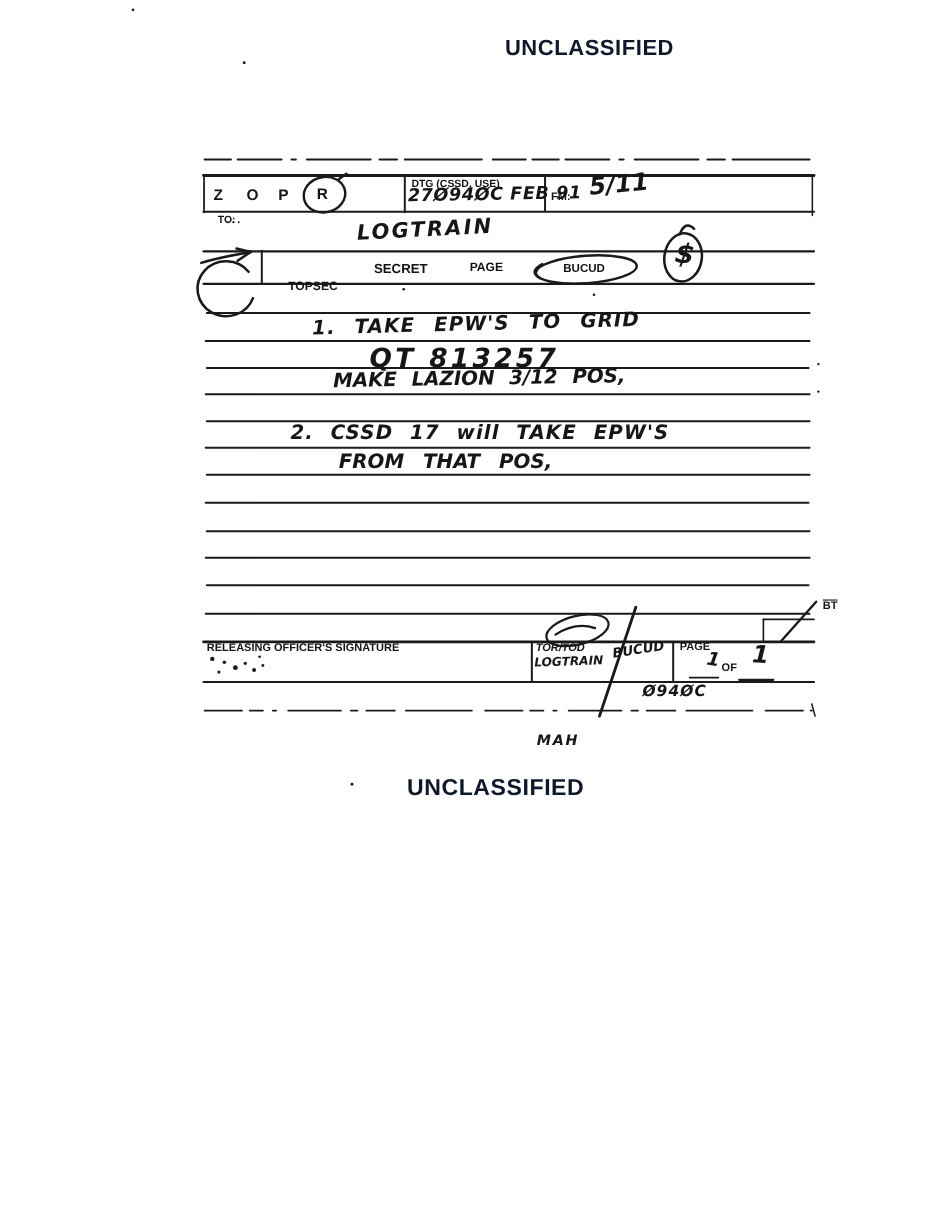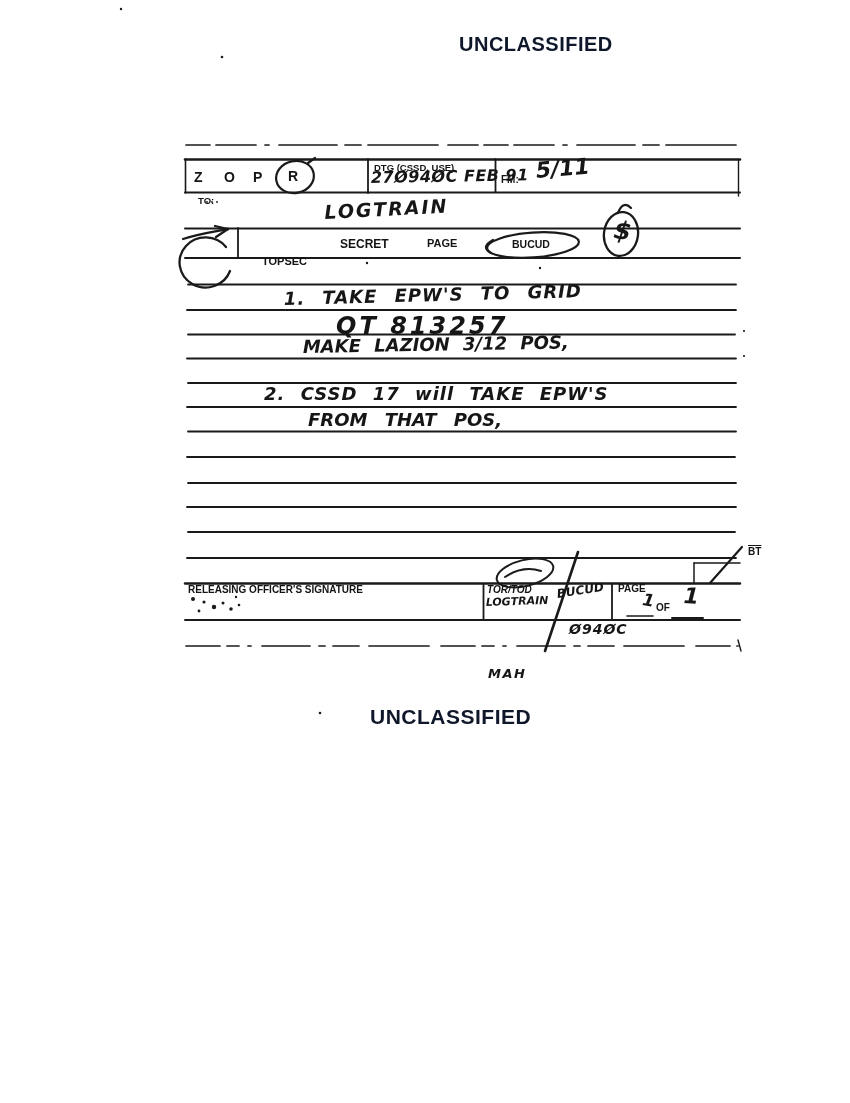"Ø94ØC" div.hw { left: 529px -> 544px }
